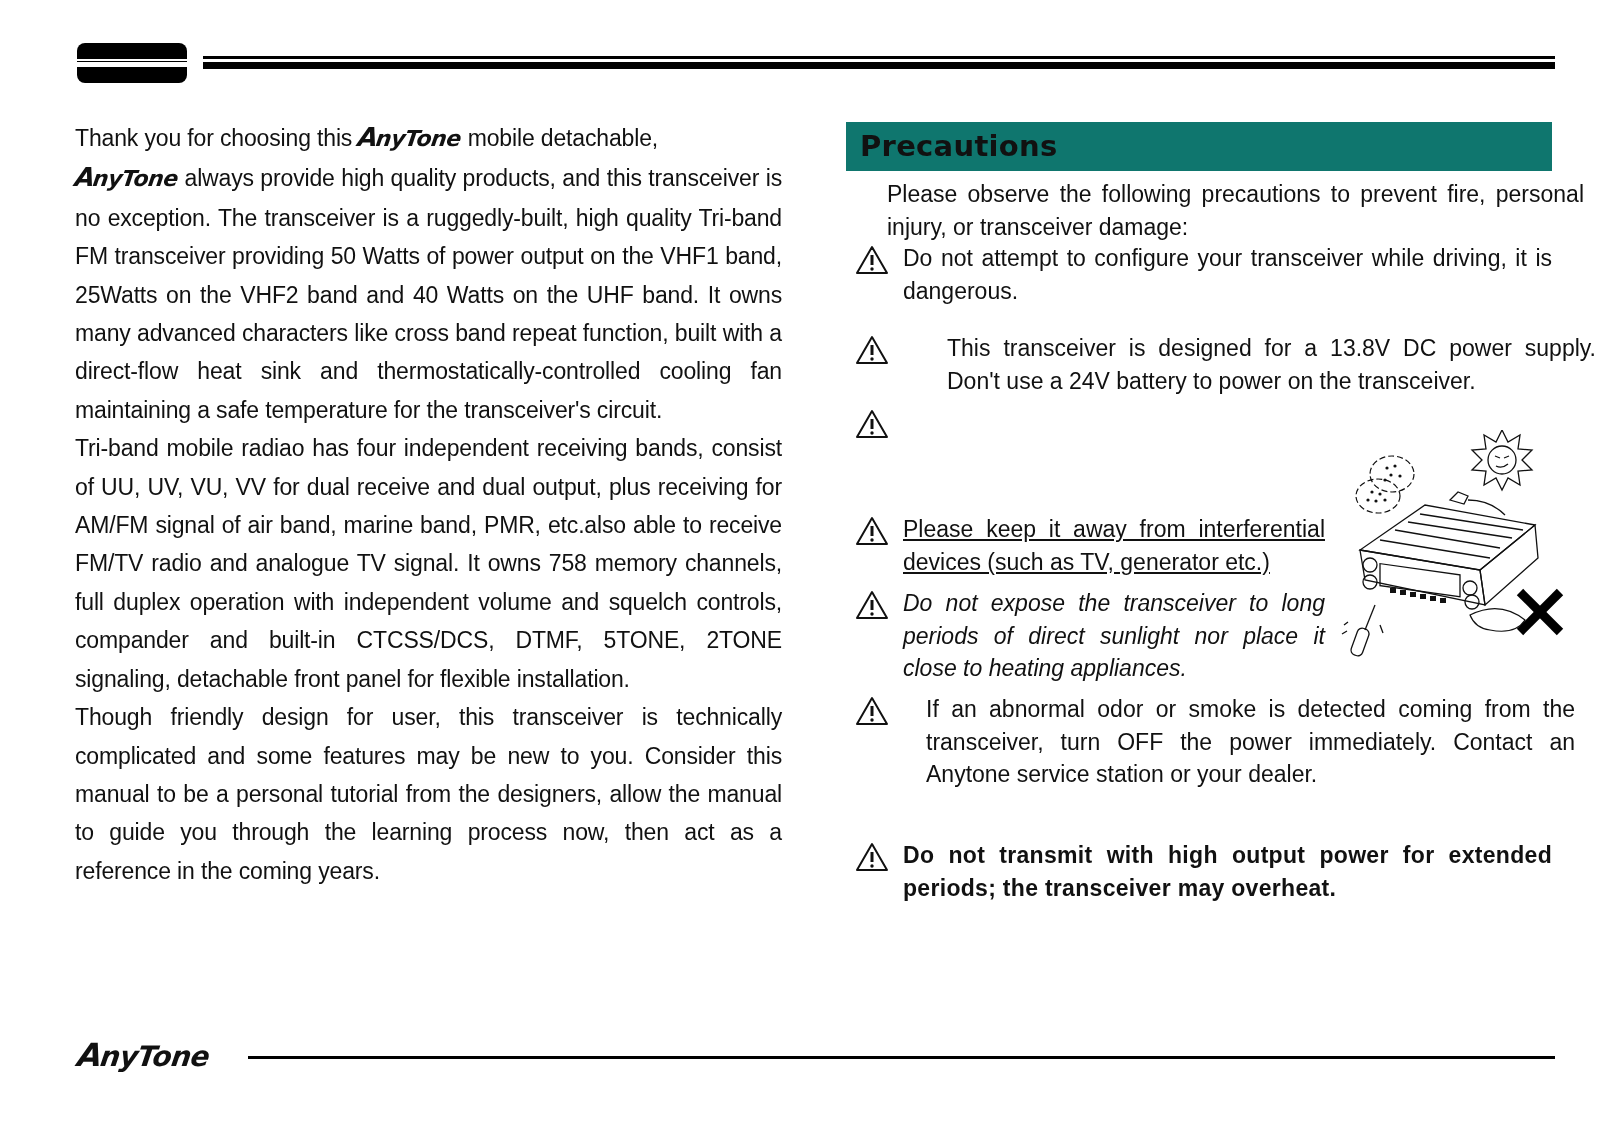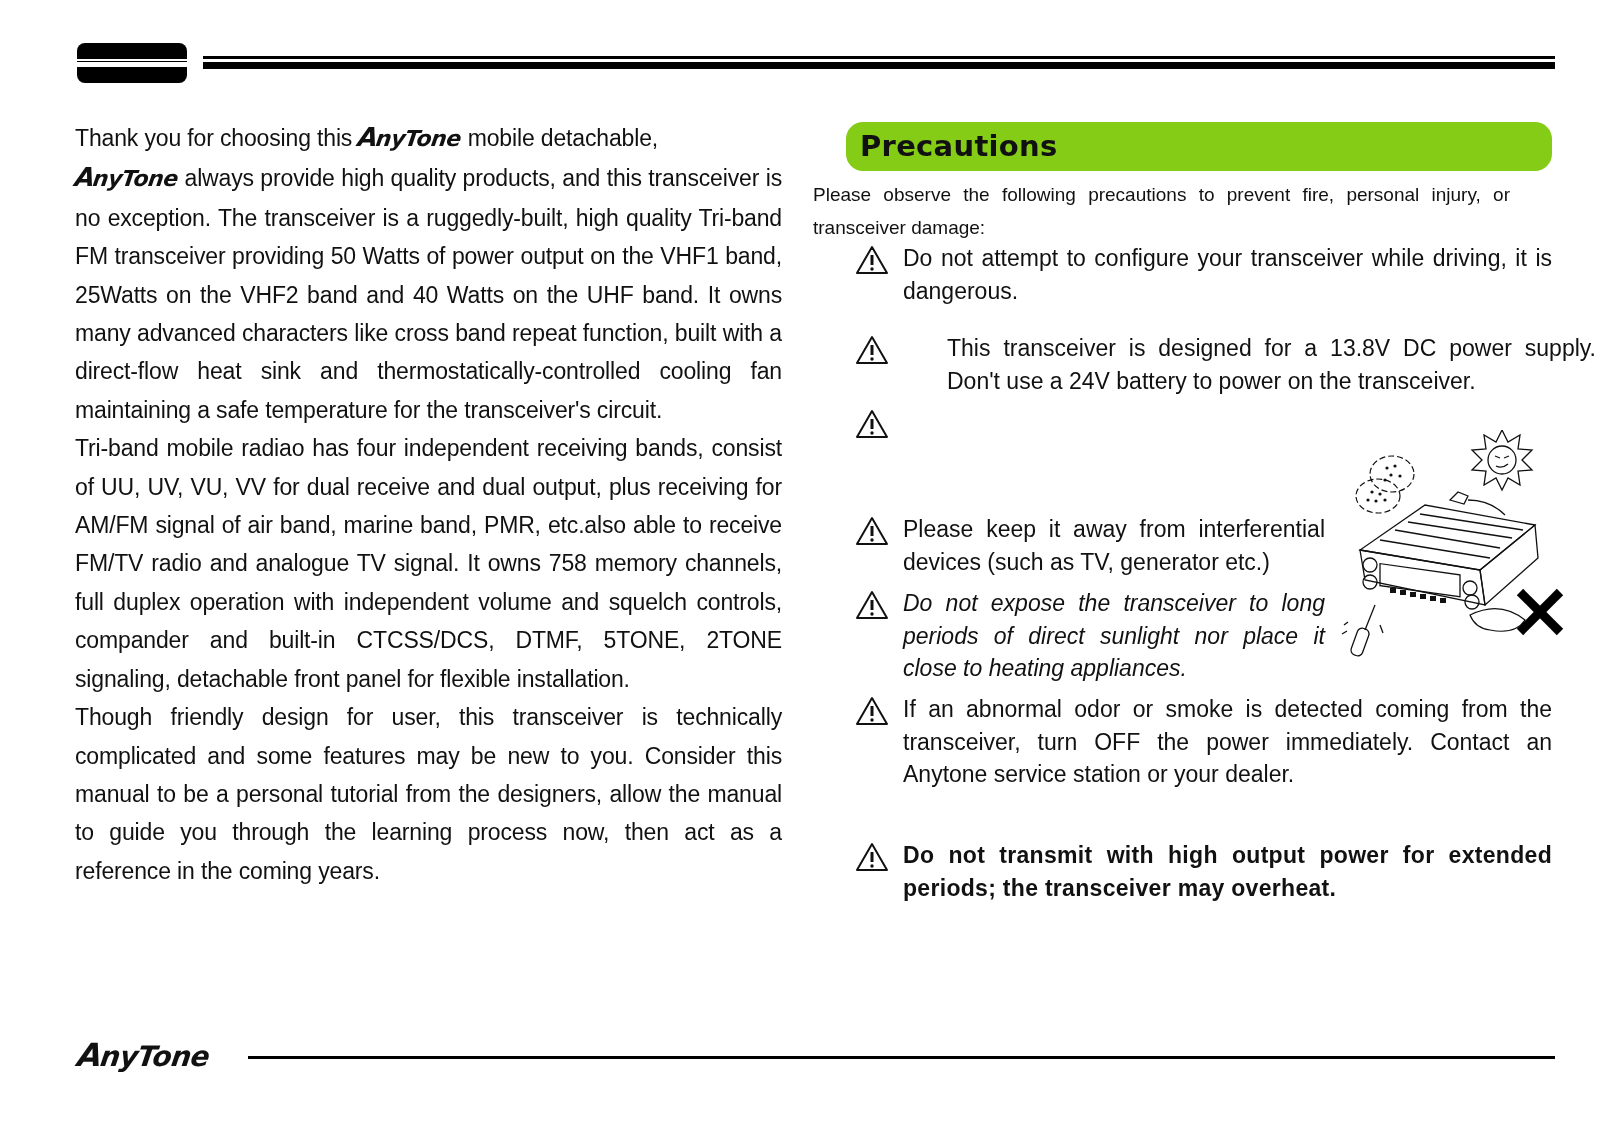"Precautions" .sec-head { background: #84cc16 -> #0f766e; border-radius: 17px -> none }
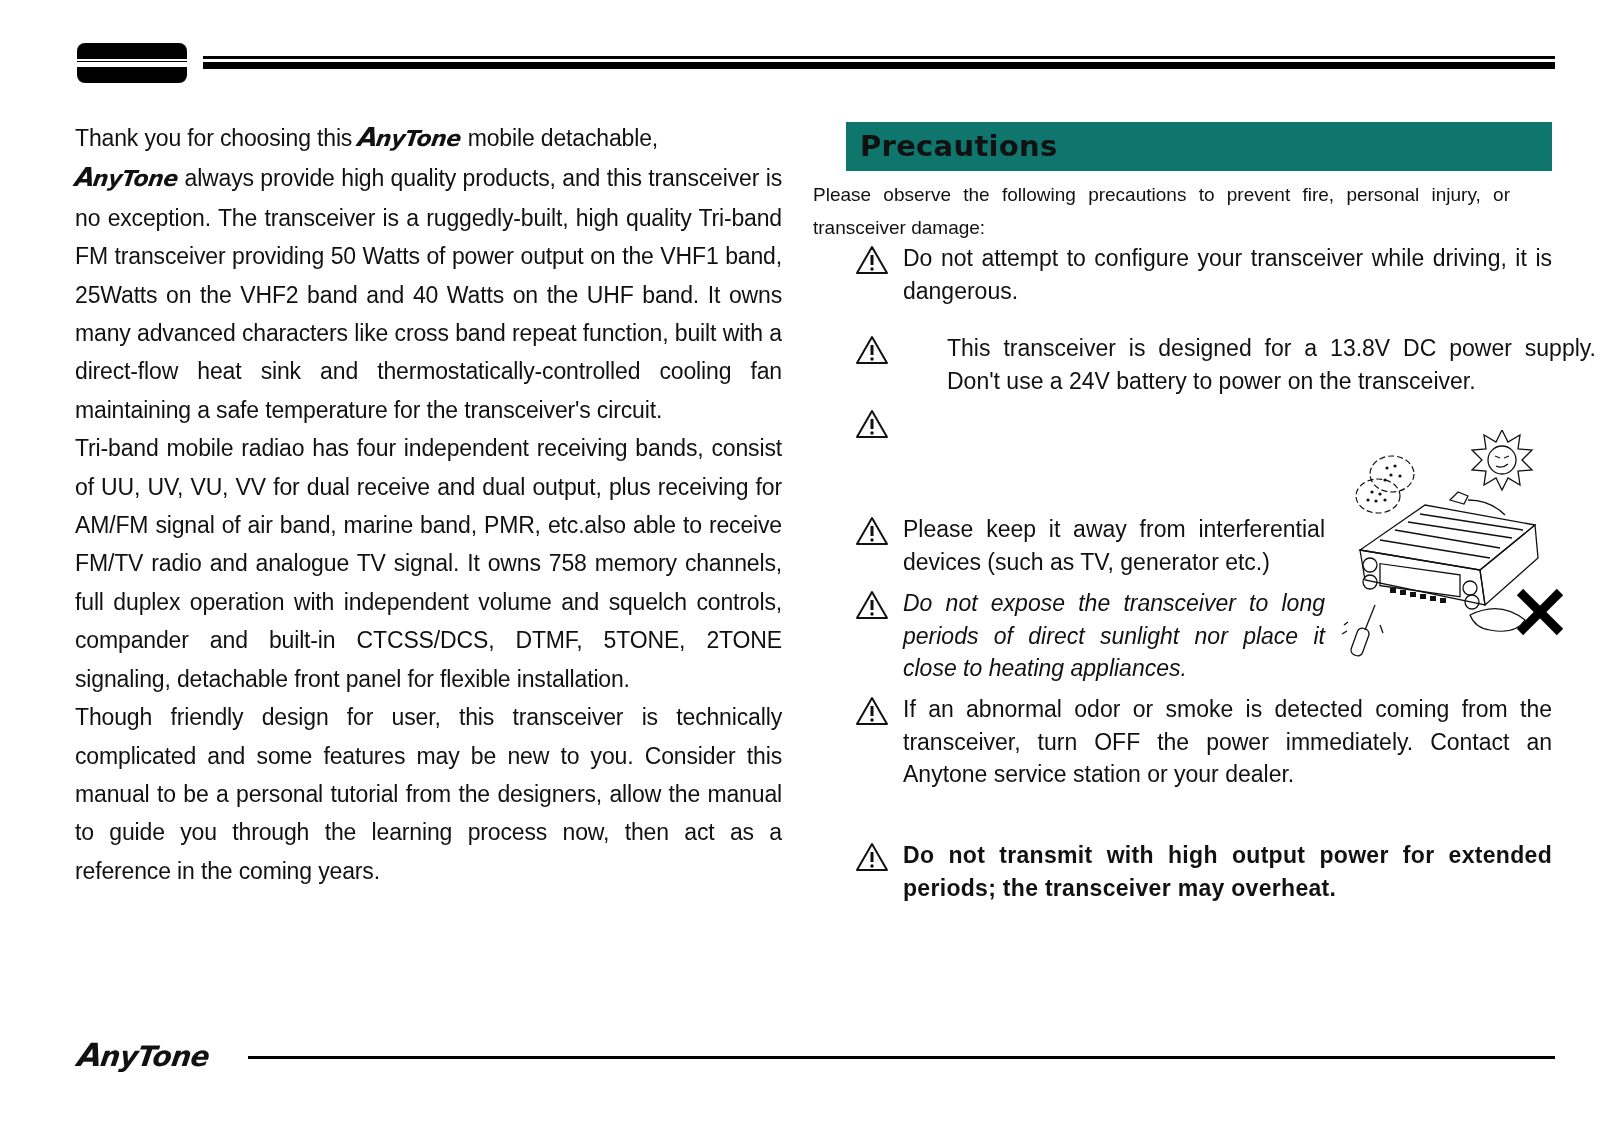"Please observe the following precautions" .intro { font-size: 19px -> 23px; left: 813px -> 887px }
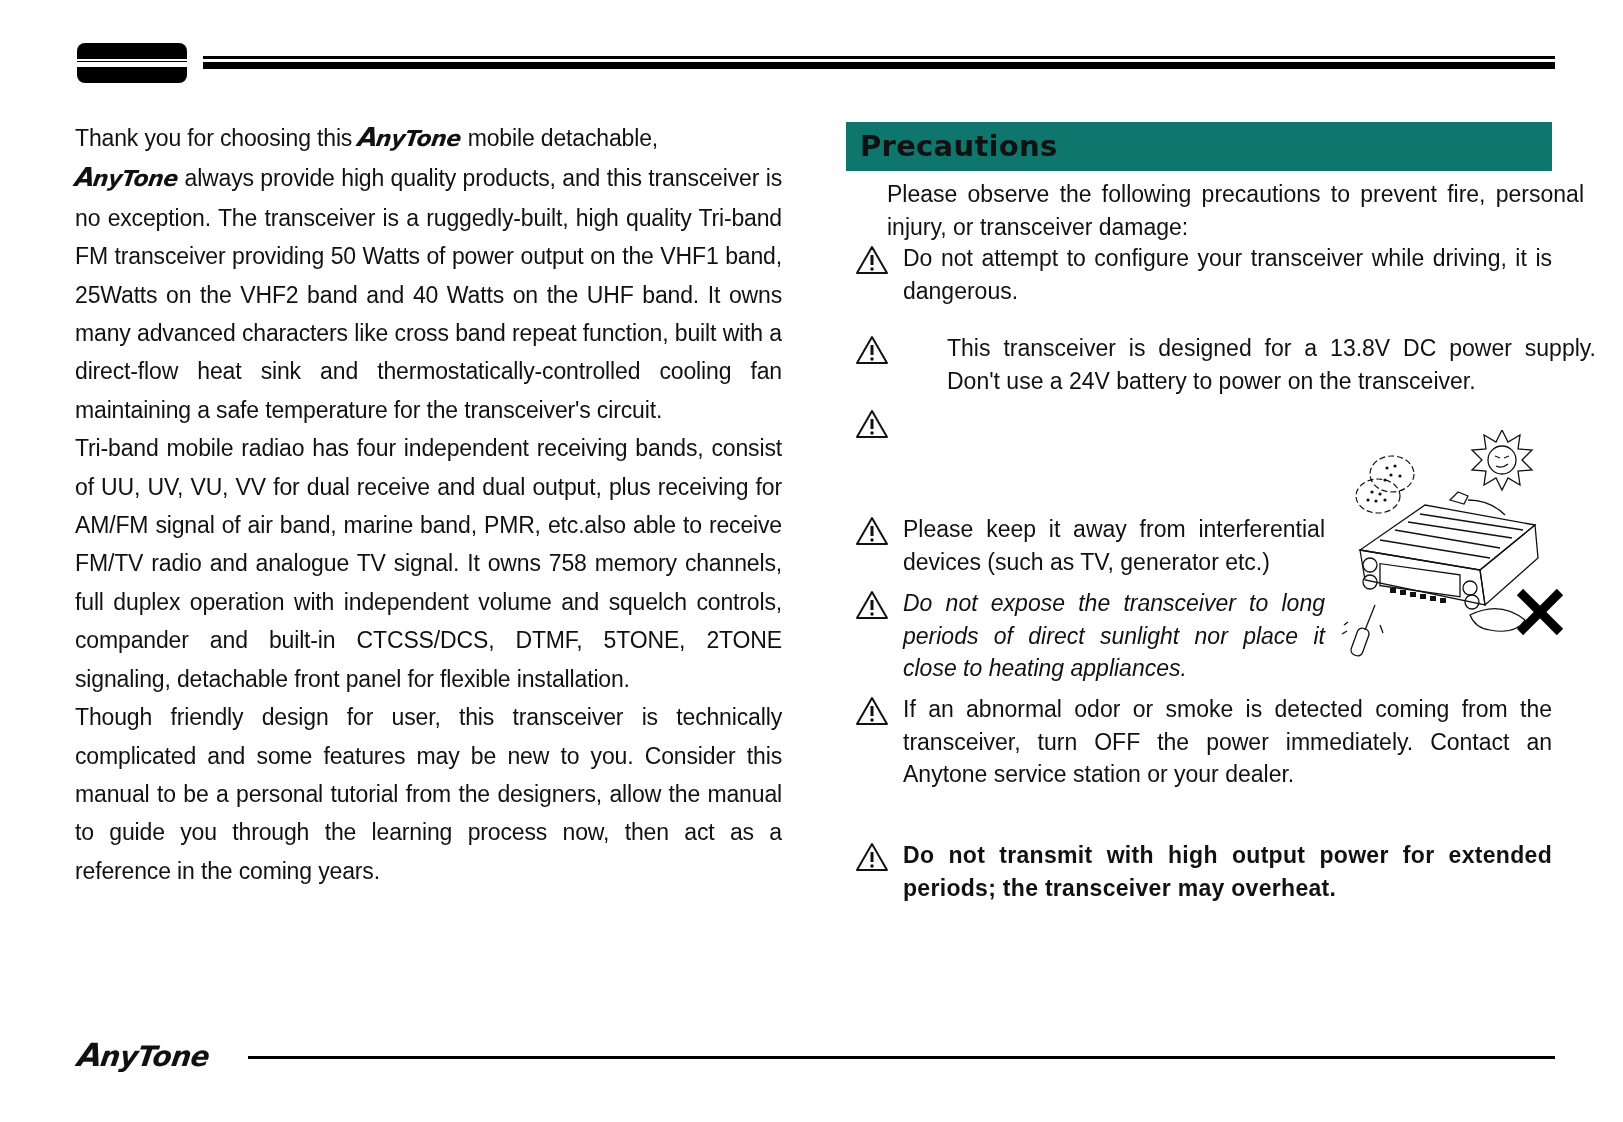"Please keep it away from" div.txt { text-decoration: none -> underline }
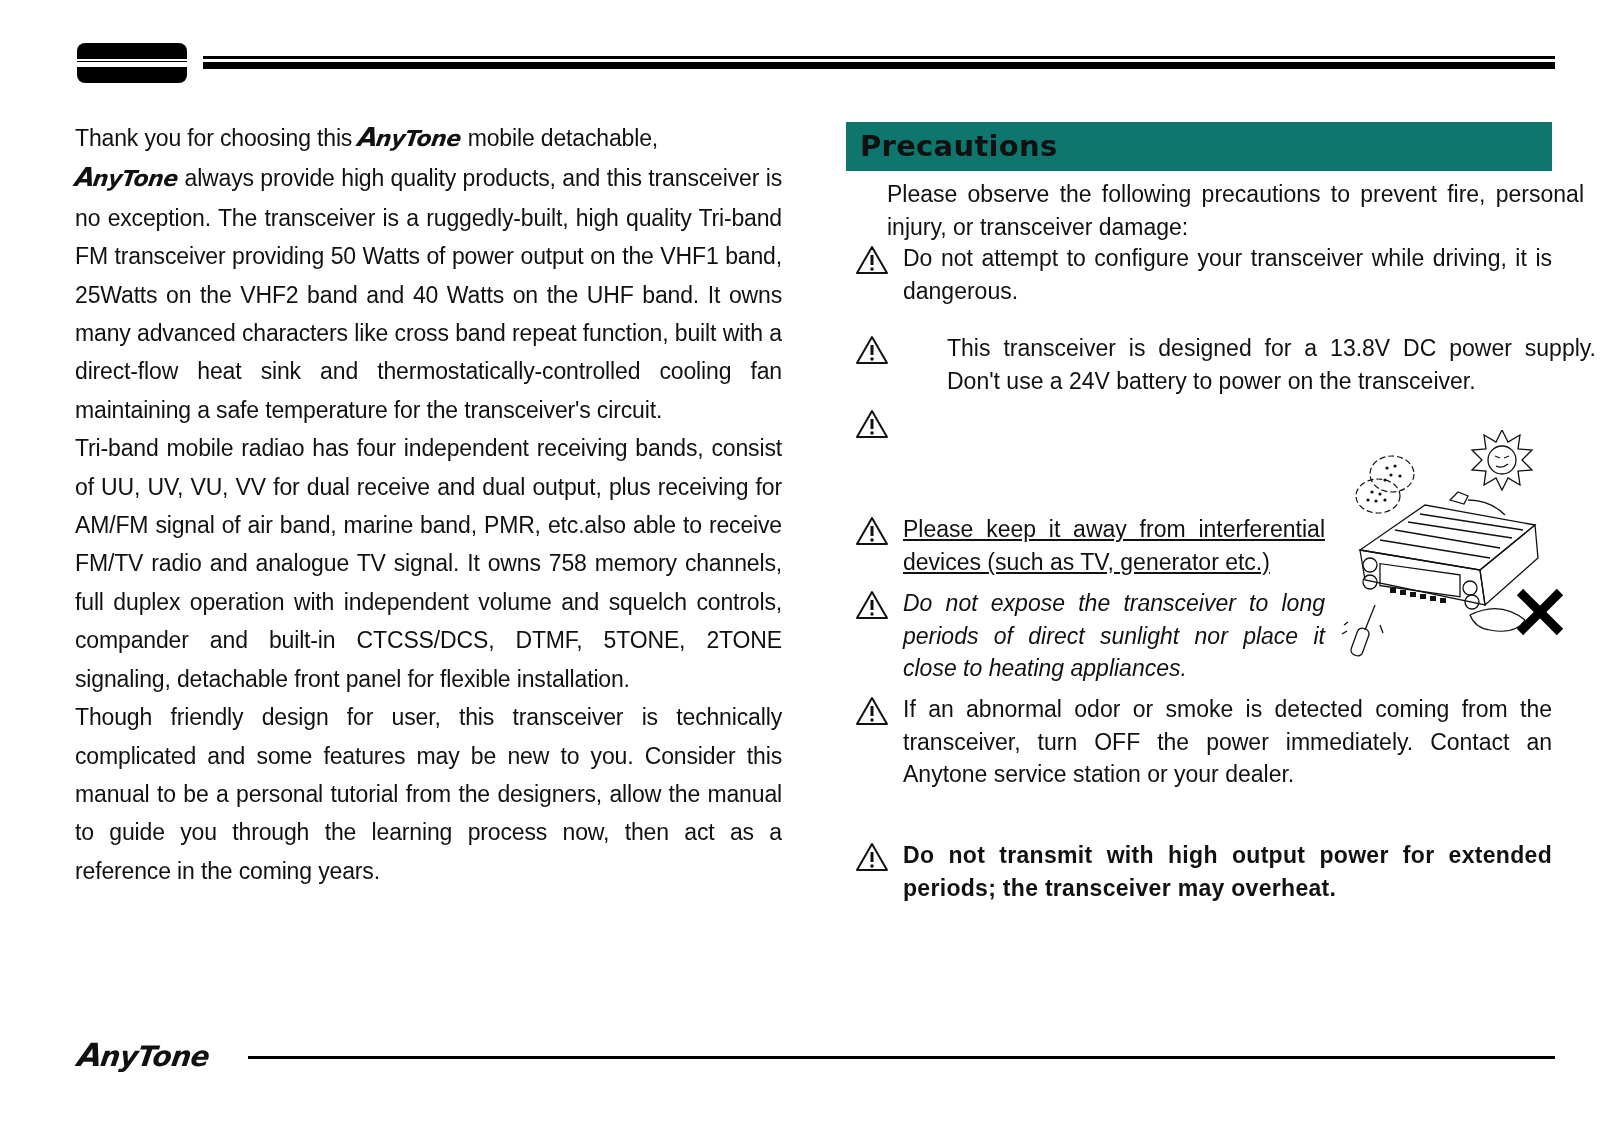"If an abnormal odor or" div.txt { margin-left: none -> 23px }
